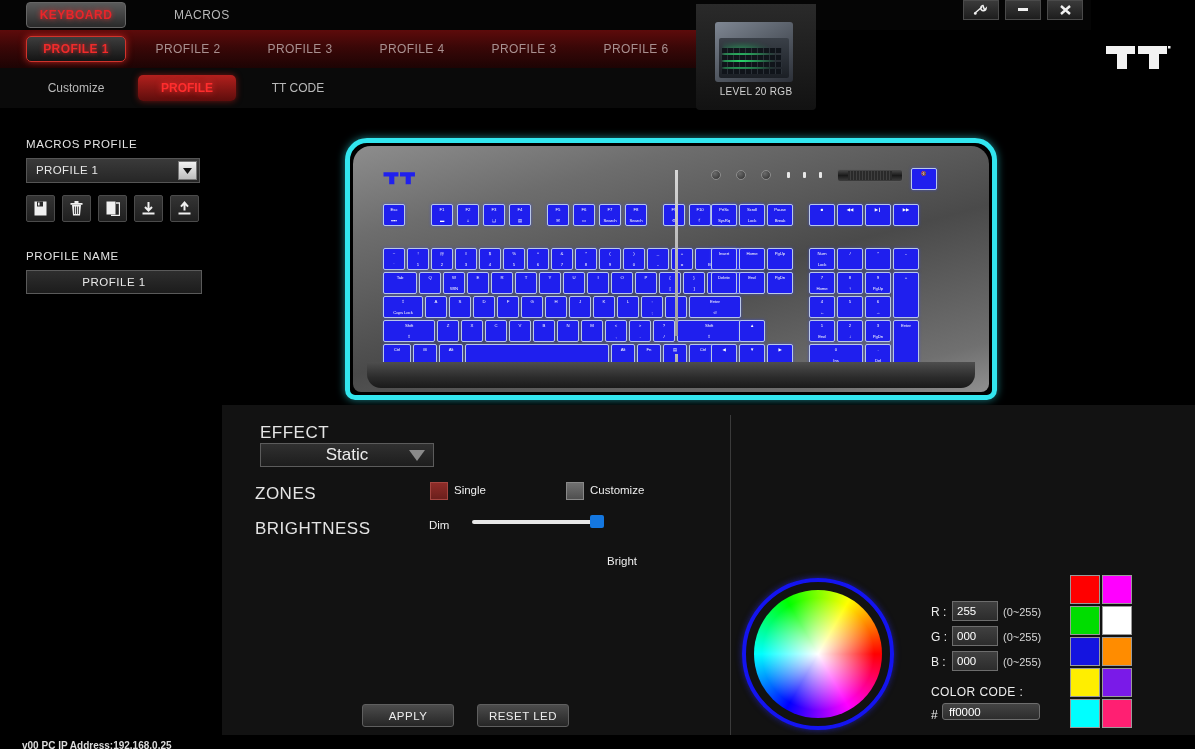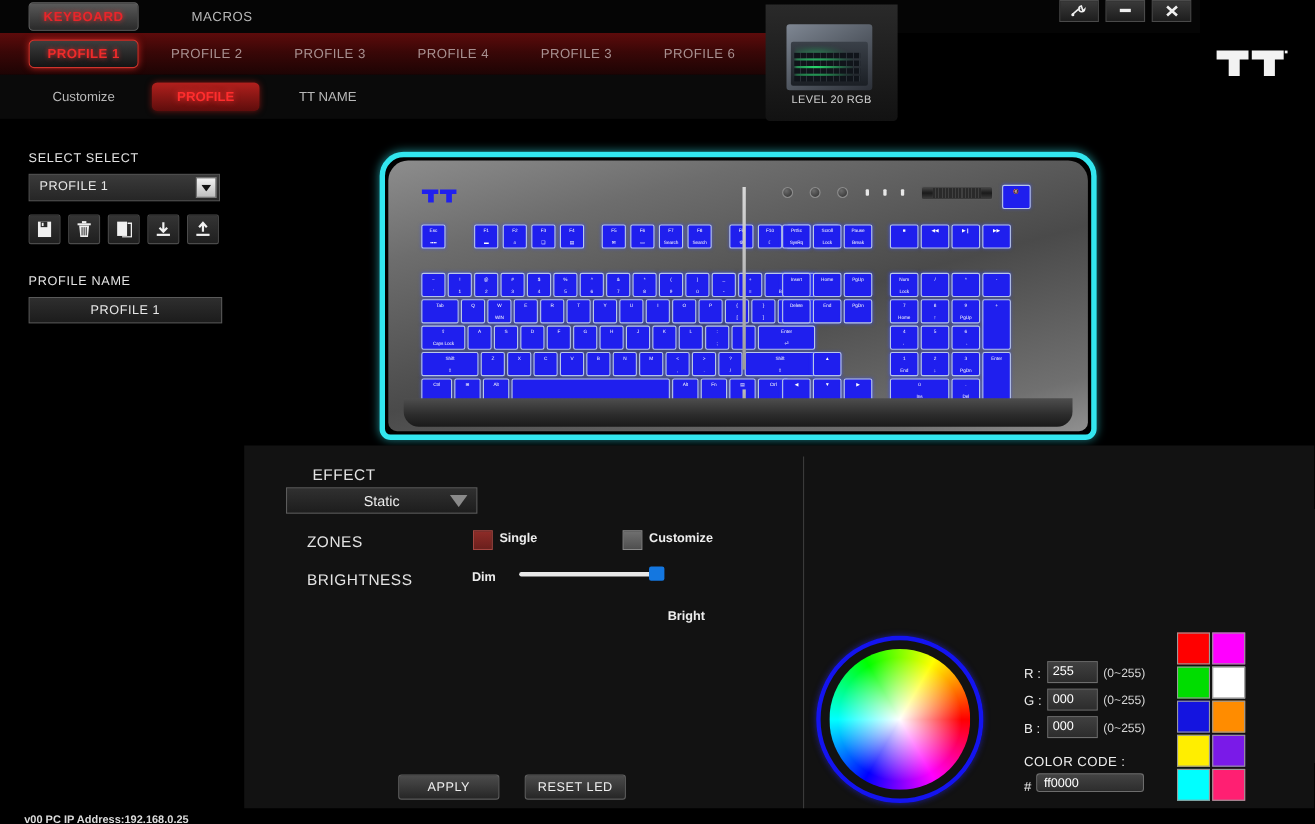"TT NAME" div.sub-tab { text: NAME -> CODE }
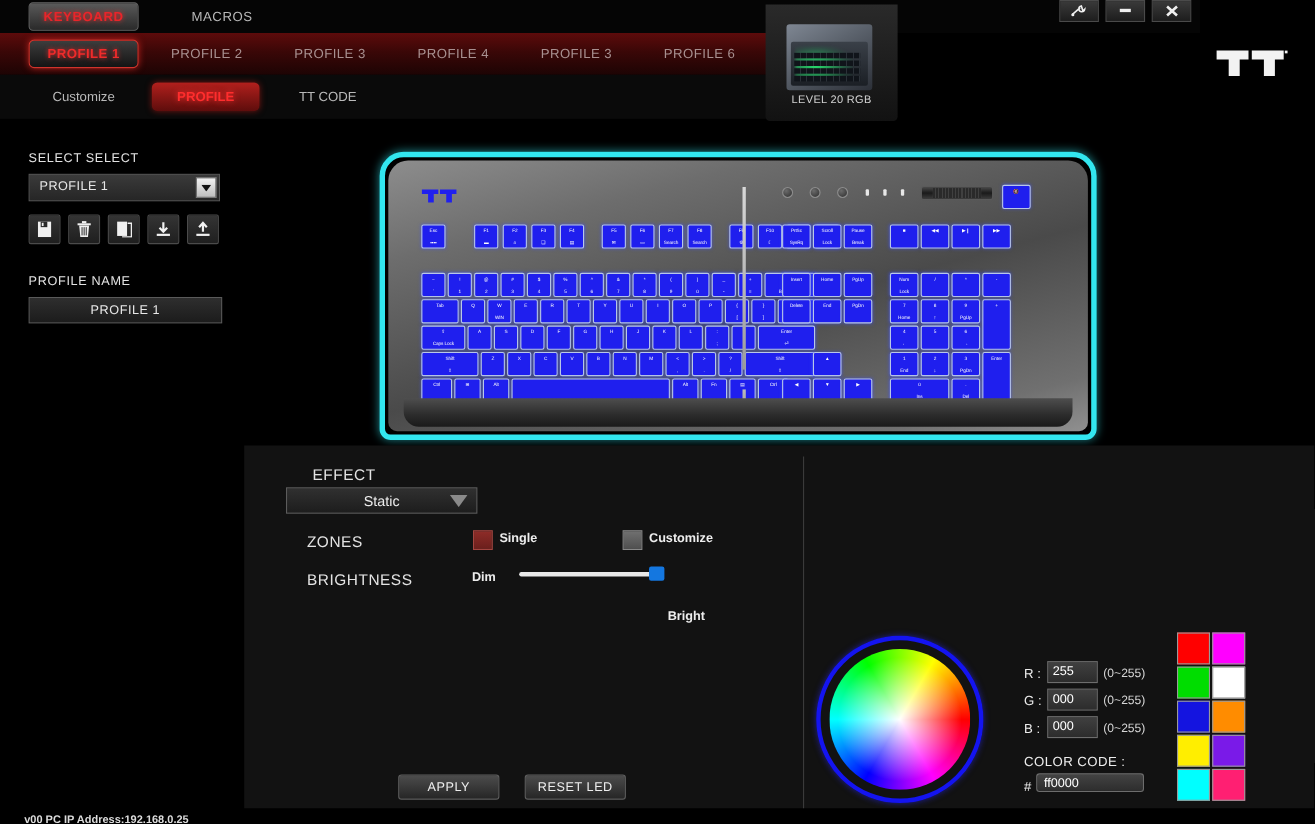"SELECT SELECT" div.sb-label { text: SELECT SELECT -> MACROS PROFILE }
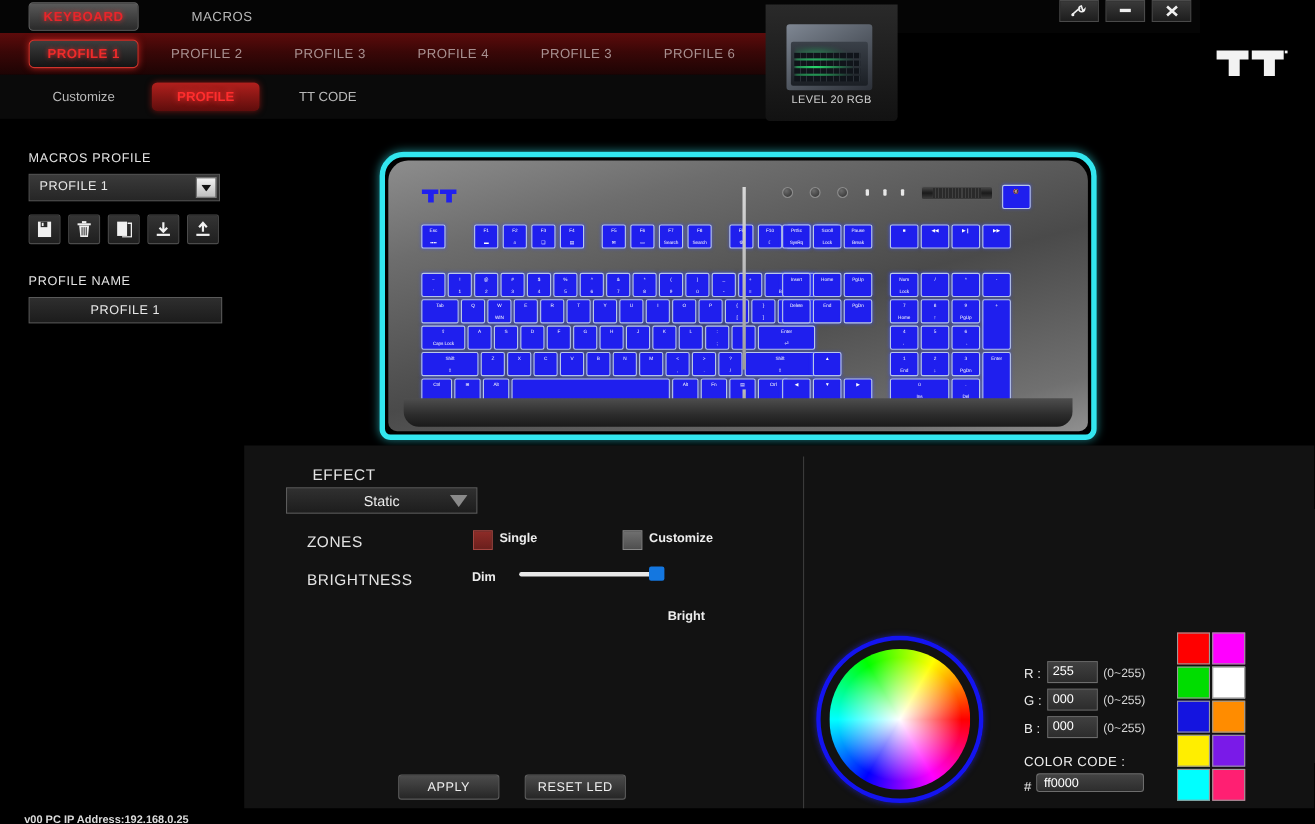"EFFECT" .row-label { font-size: 14px -> 17px; margin-left: 24px -> none }
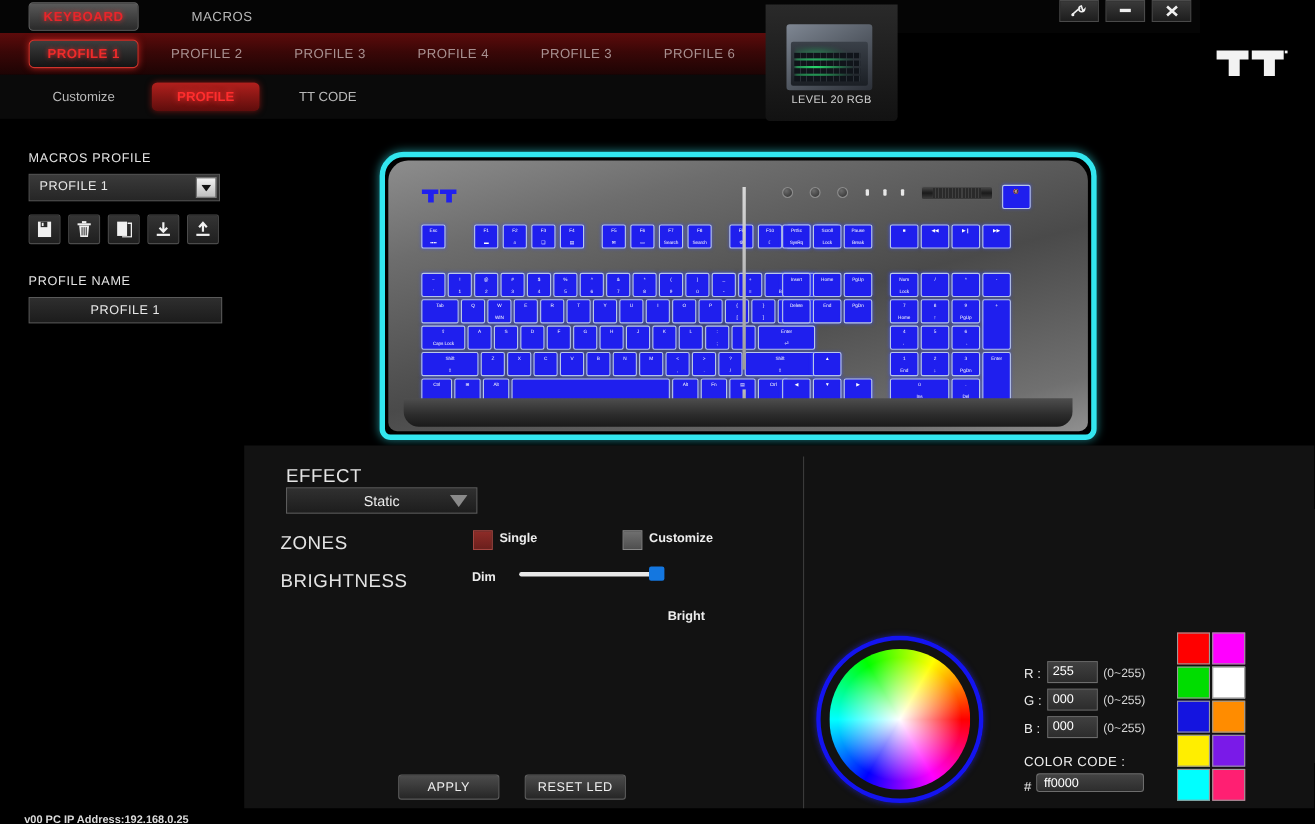"Static" .fx-select span { font-size: 13px -> 17px }
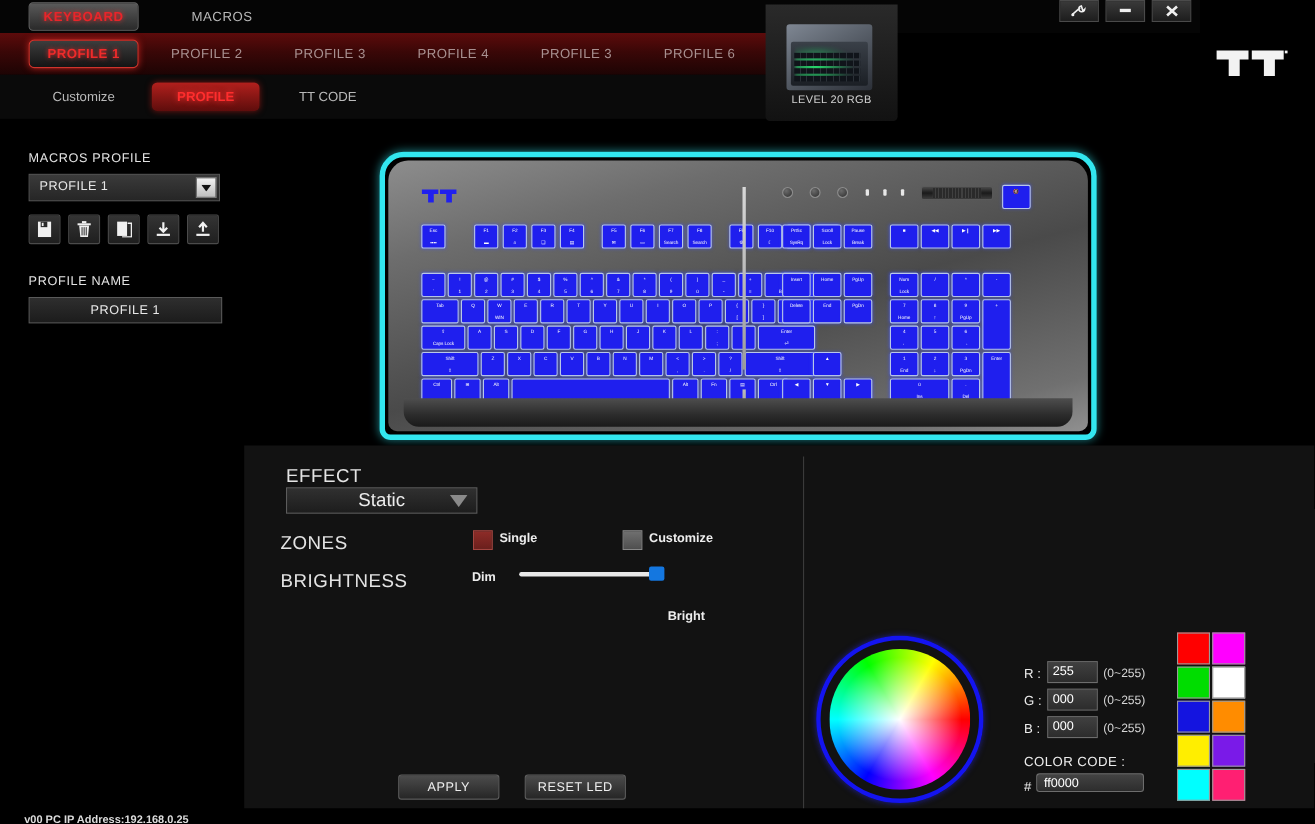"Single" .zone-txt { font-weight: bold -> none }
